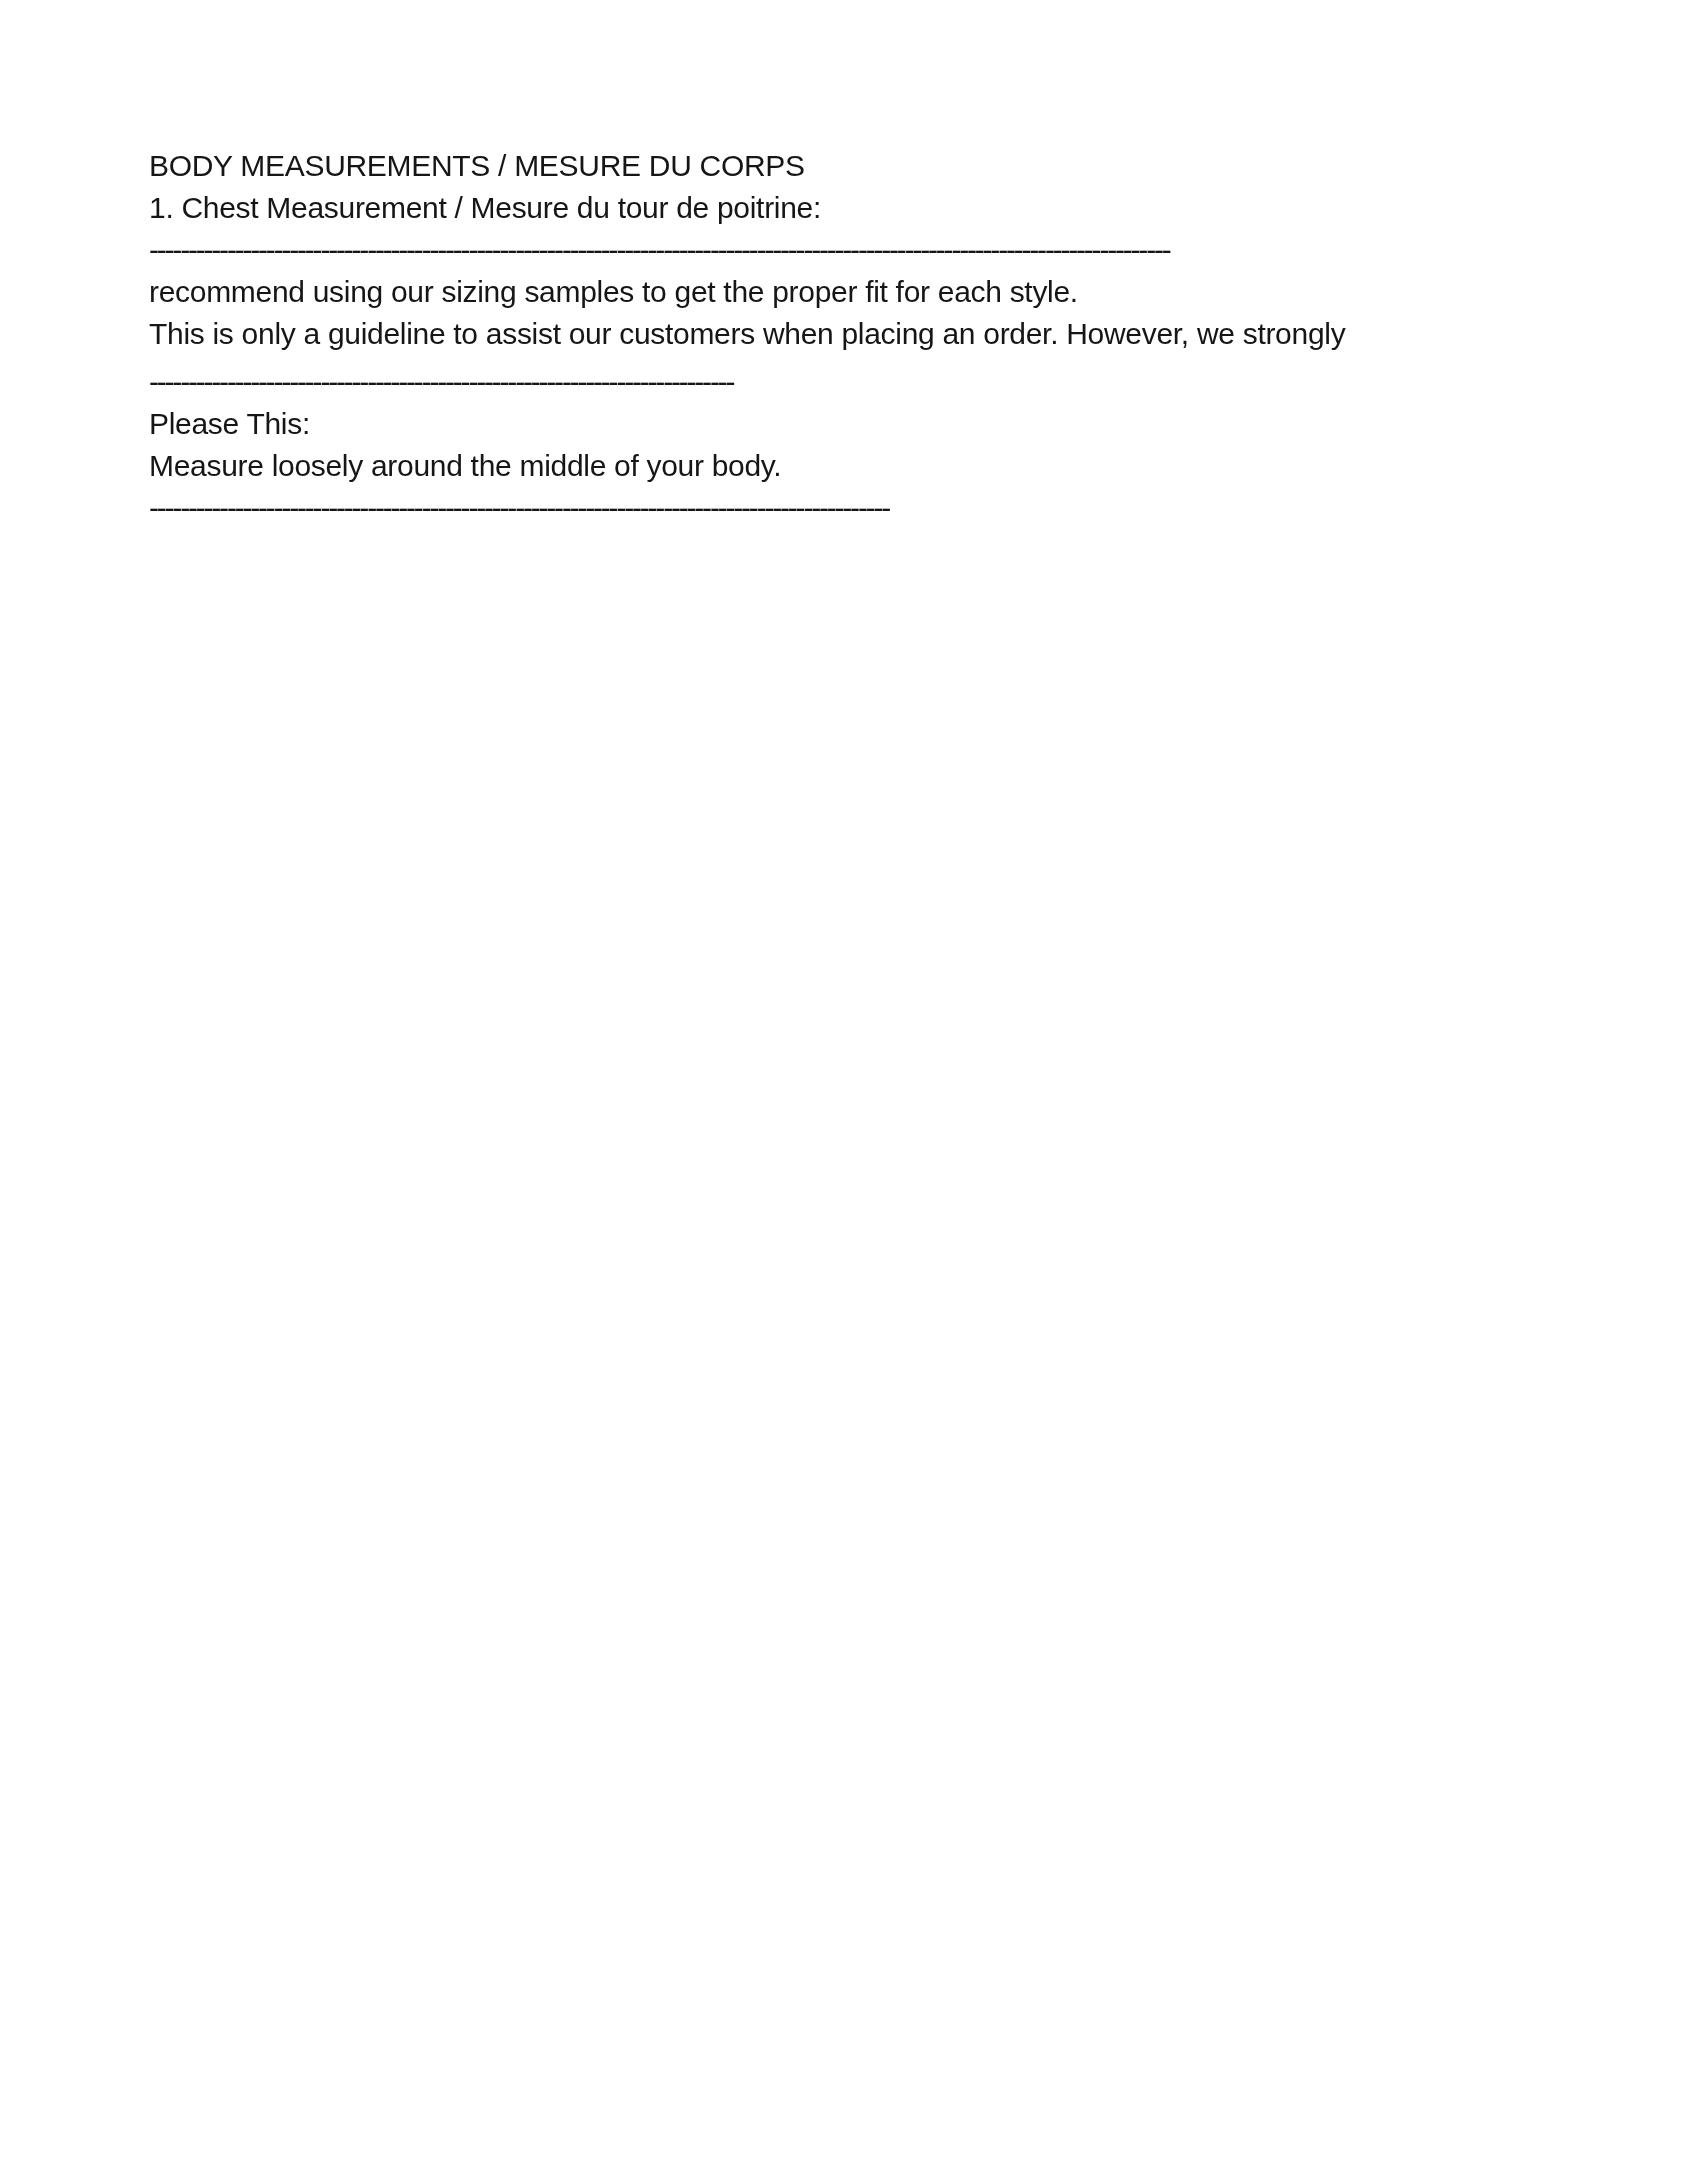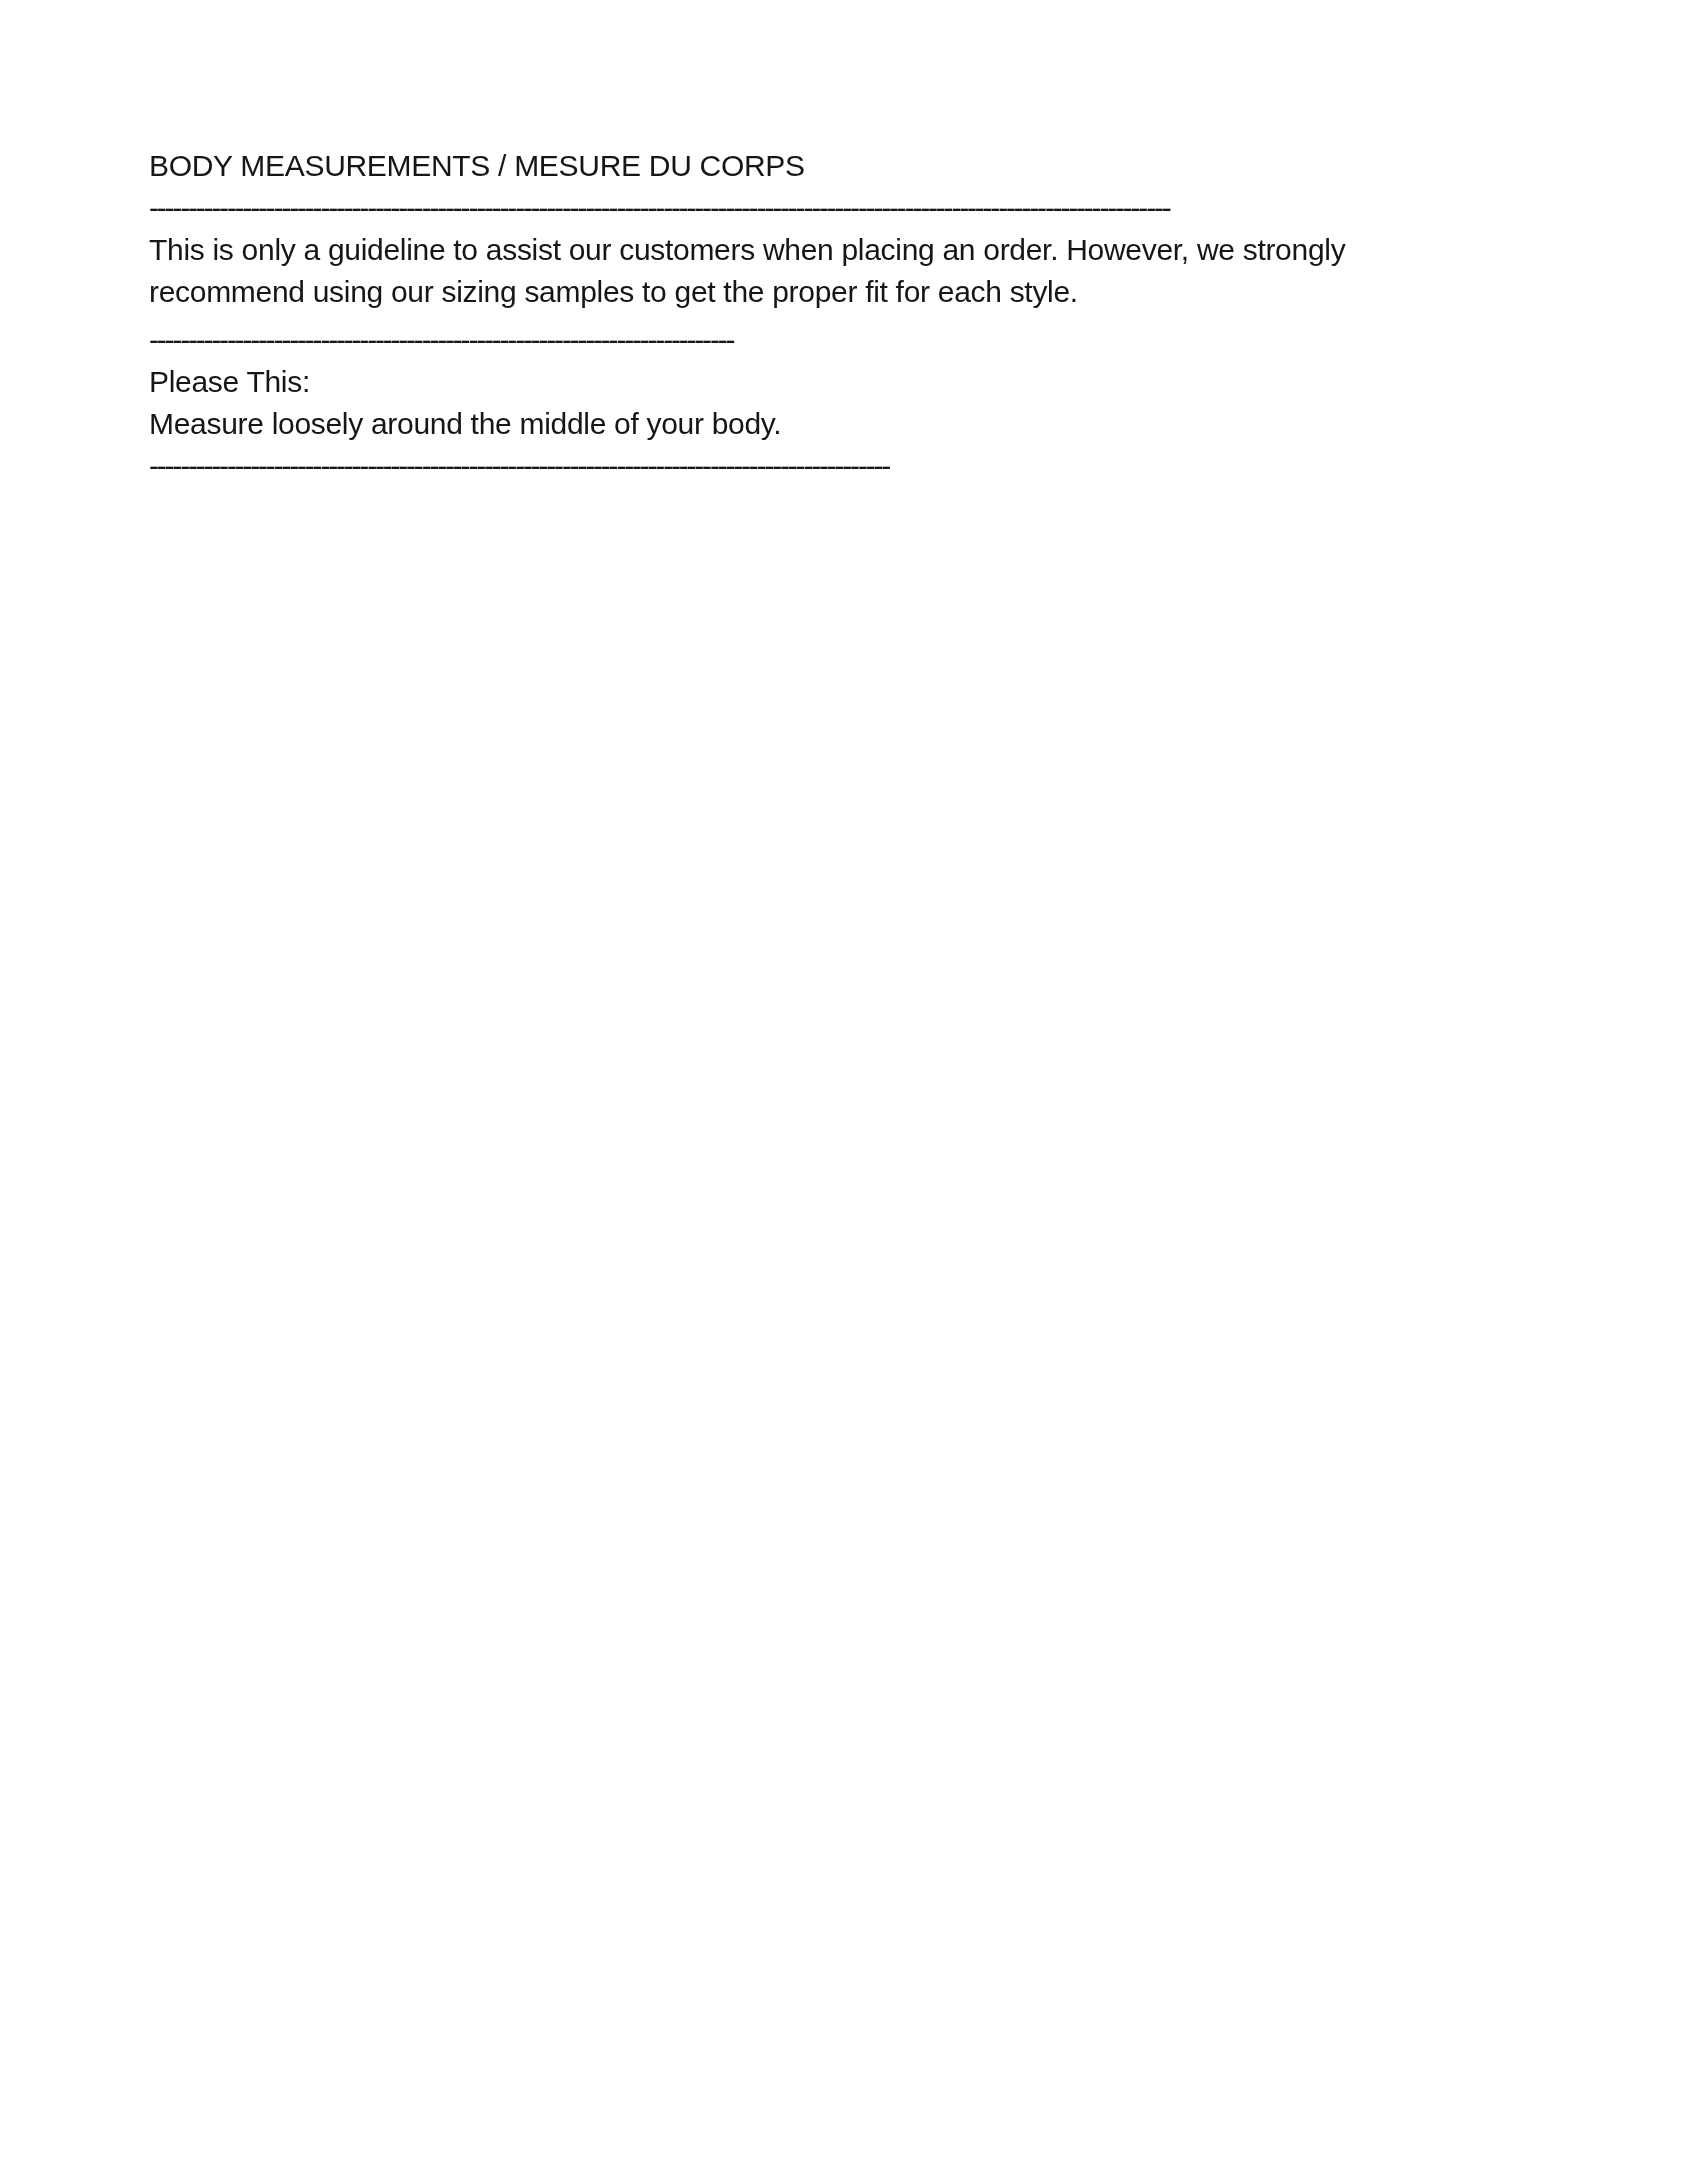"1. Chest Measurement / Mesure" div.line { html: none -> <div>1. Chest Measurement / Mesure du tour de poitrine:</div> }
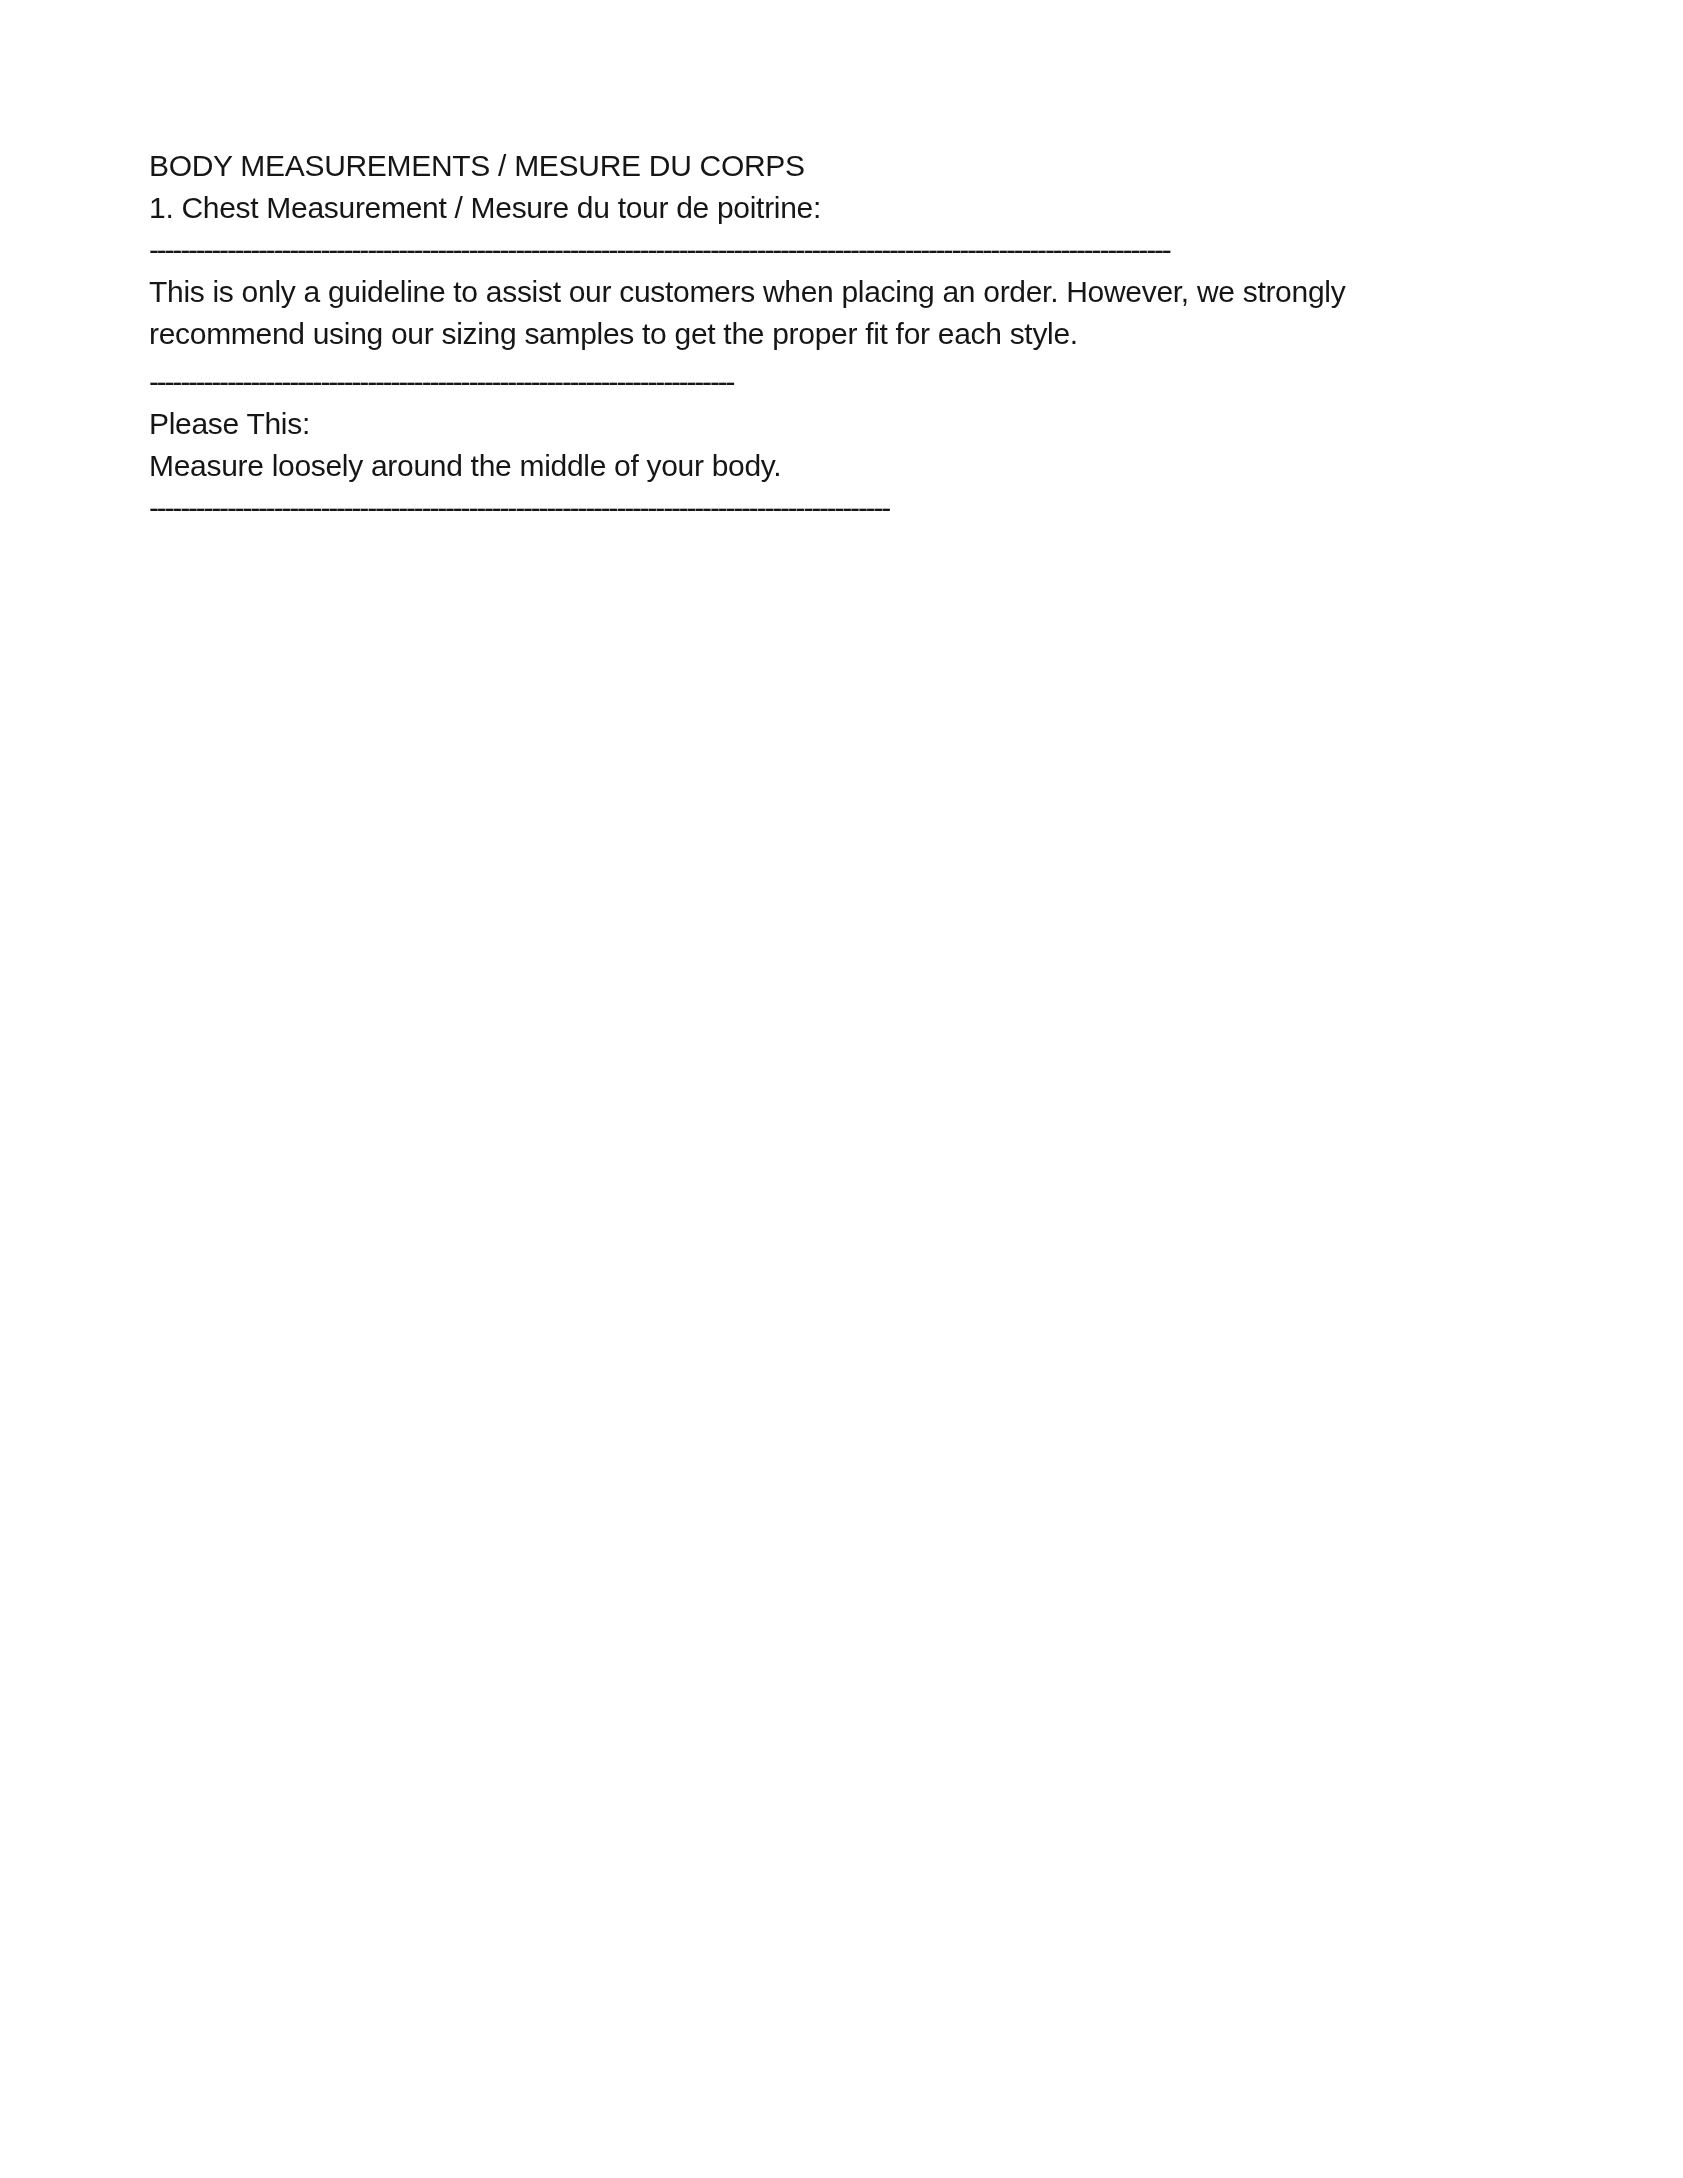"This is only a guideline" div.line { order: before "recommend using our sizing samples" -> after "recommend using our sizing samples" }
